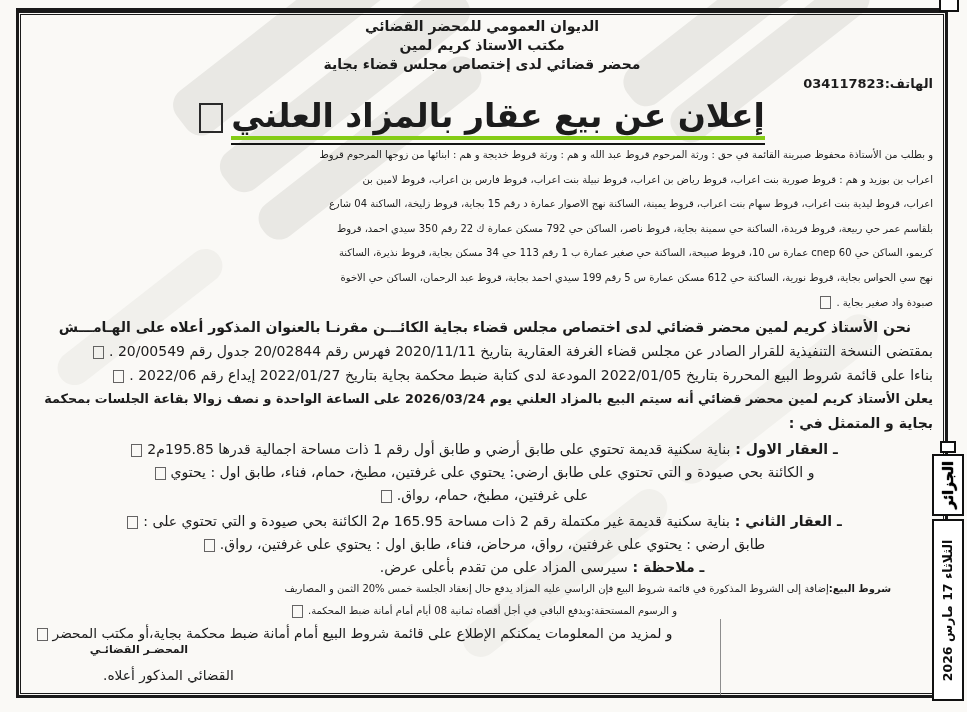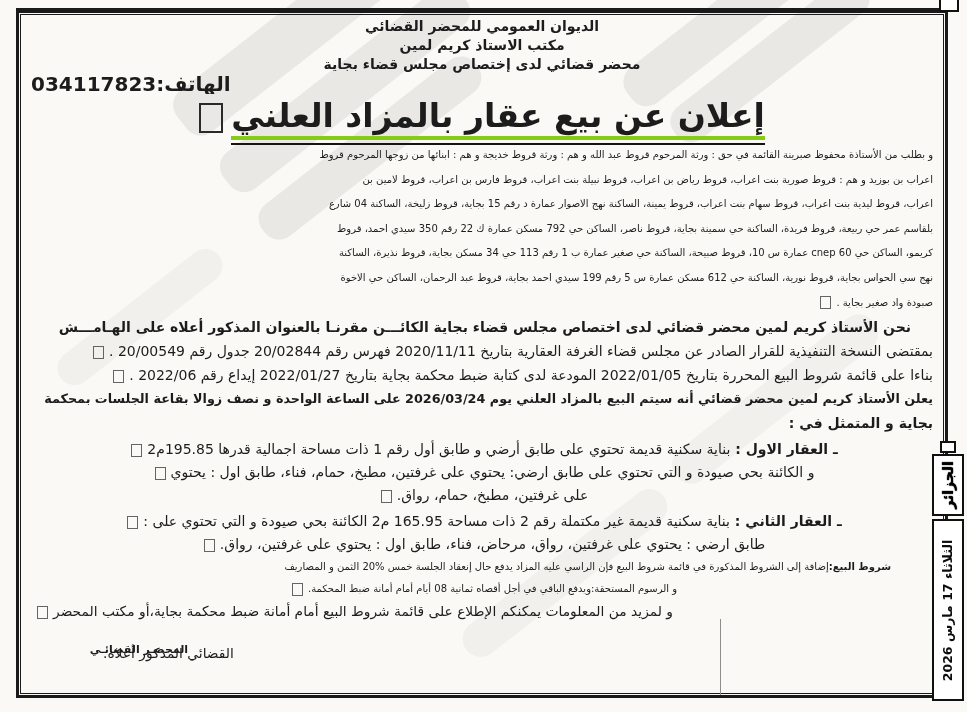"الهاتف:034117823" .hdr-phone { font-size: 20px -> 13px; text-align: left -> right }
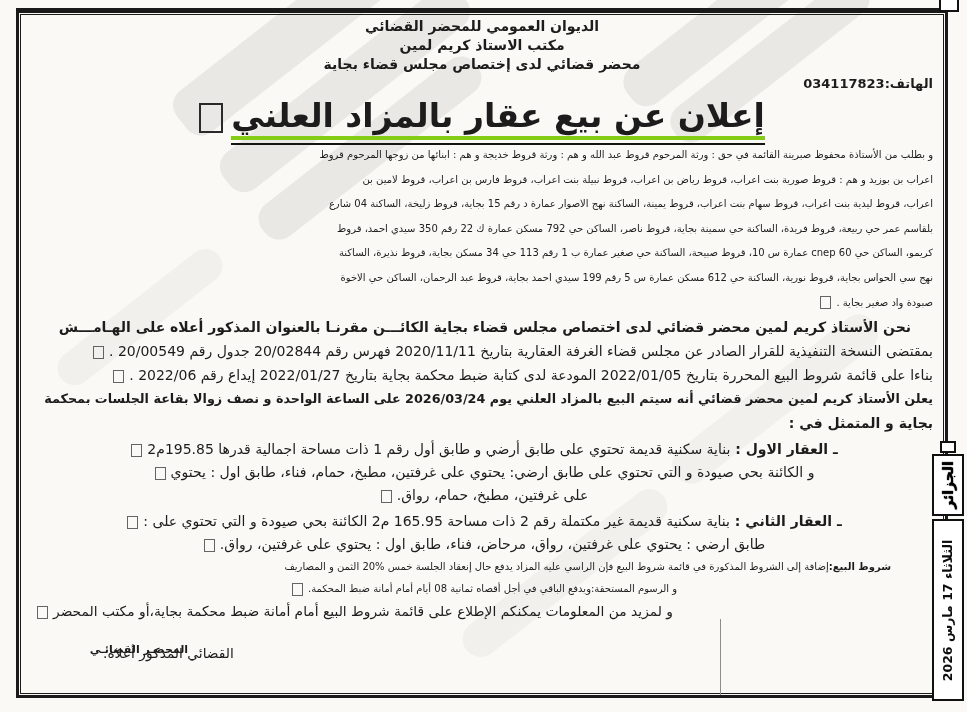"ـ ملاحظة : سيرسى المزاد" div.note-line { html: none -> <div> <span>ـ ملاحظة : </span><span>سيرسى المزاد على من تقدم بأعلى عرض.</span> </div> }
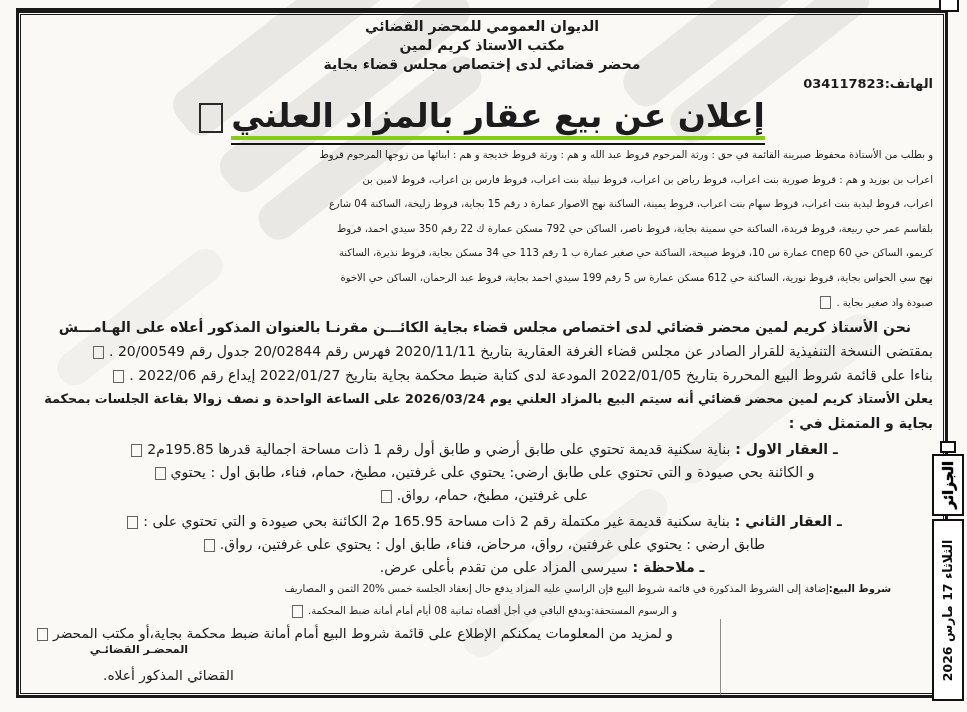"و لمزيد من المعلومات يمكنكم" .info .line { text-align: none -> center }
